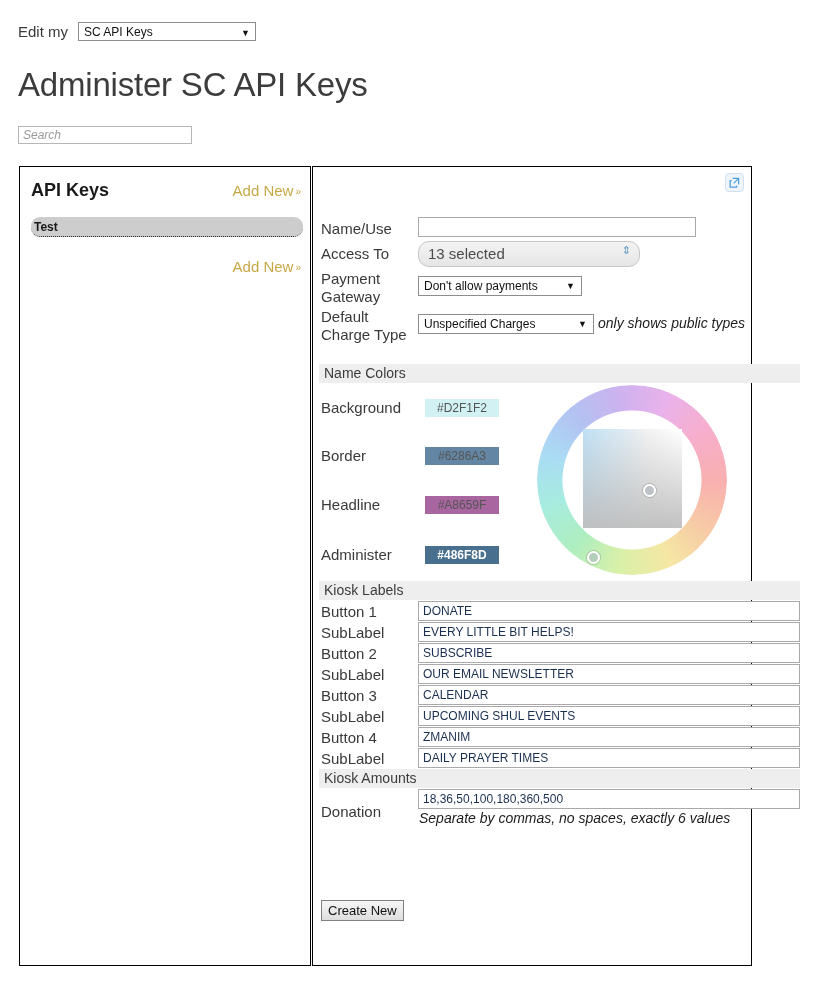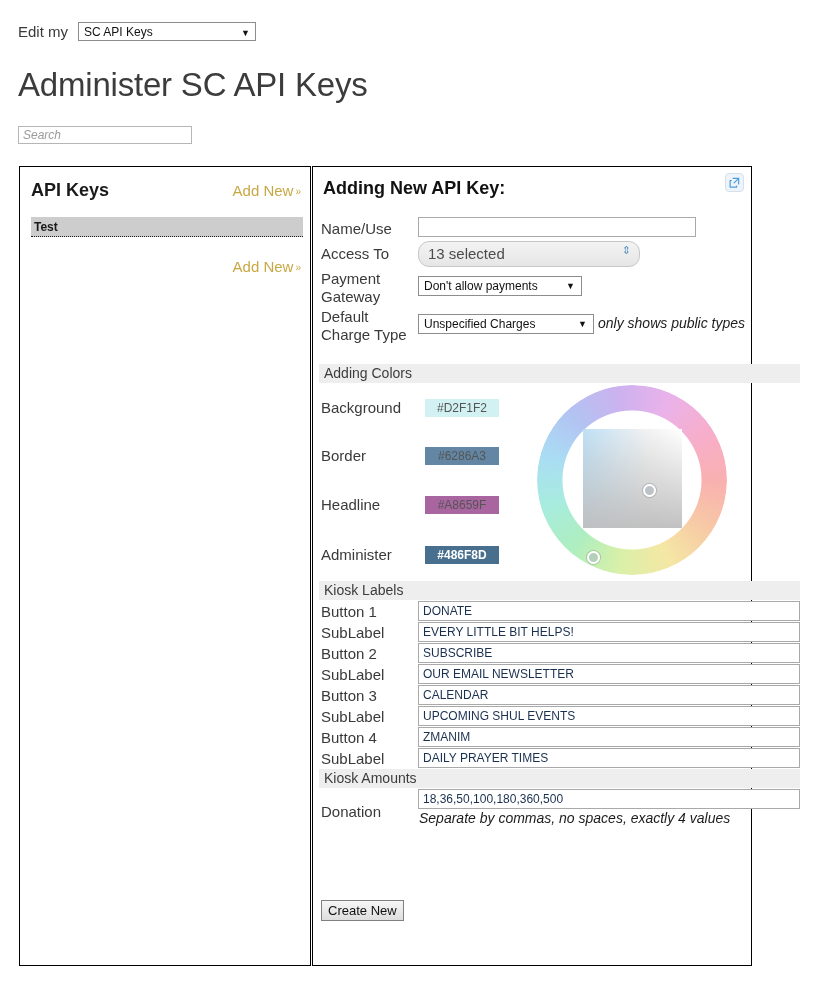"Adding New API Key:" span.right-title { html: <span>Adding New API Key:</span> -> none }
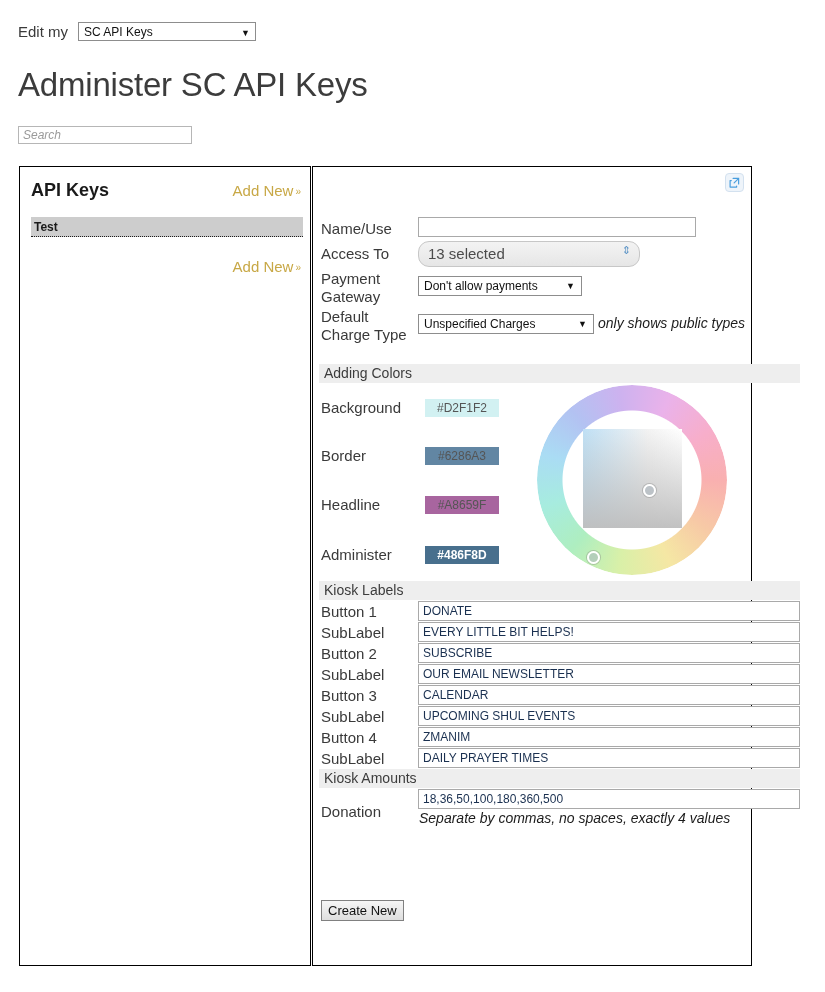"Test" .list-row { border-radius: none -> 9px }
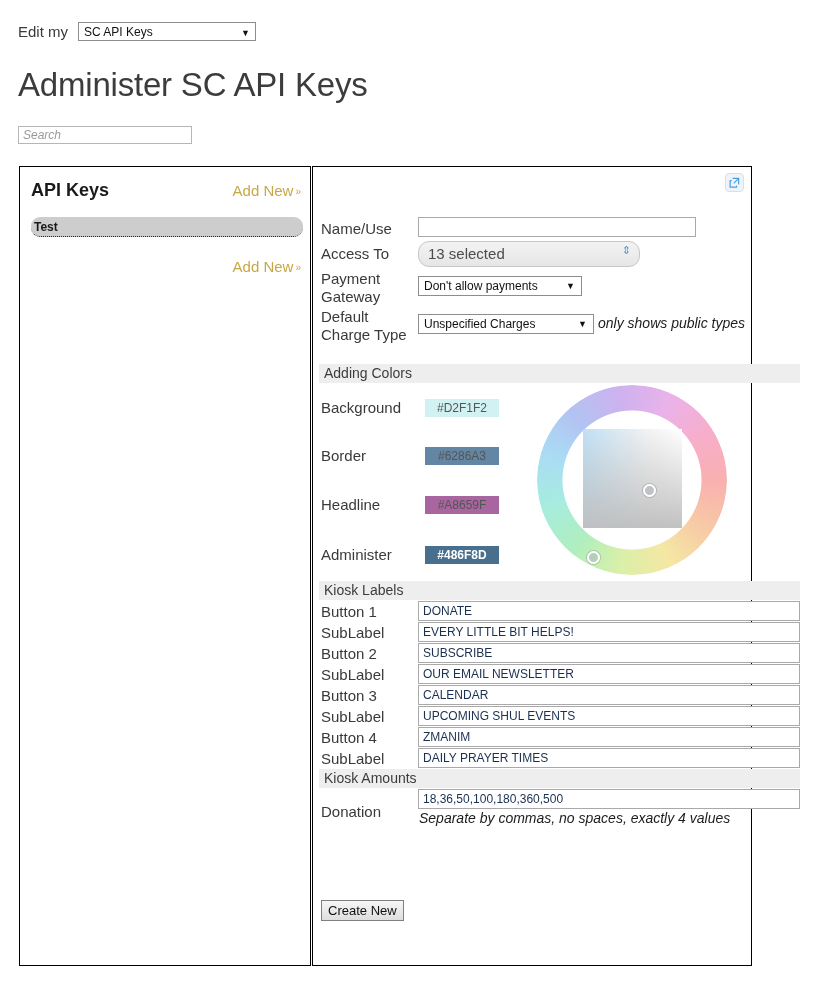"Adding Colors" div.sect { text: Adding -> Name }
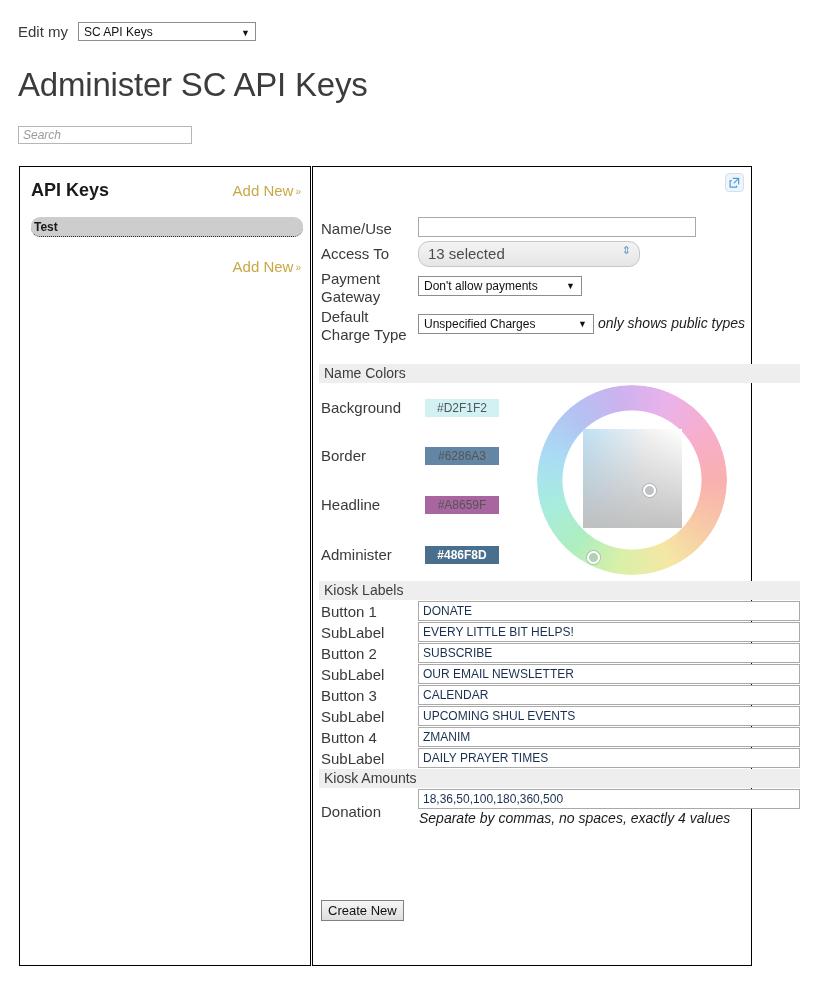"Separate by commas, no spaces," span.hint { text: 4 -> 6 }
